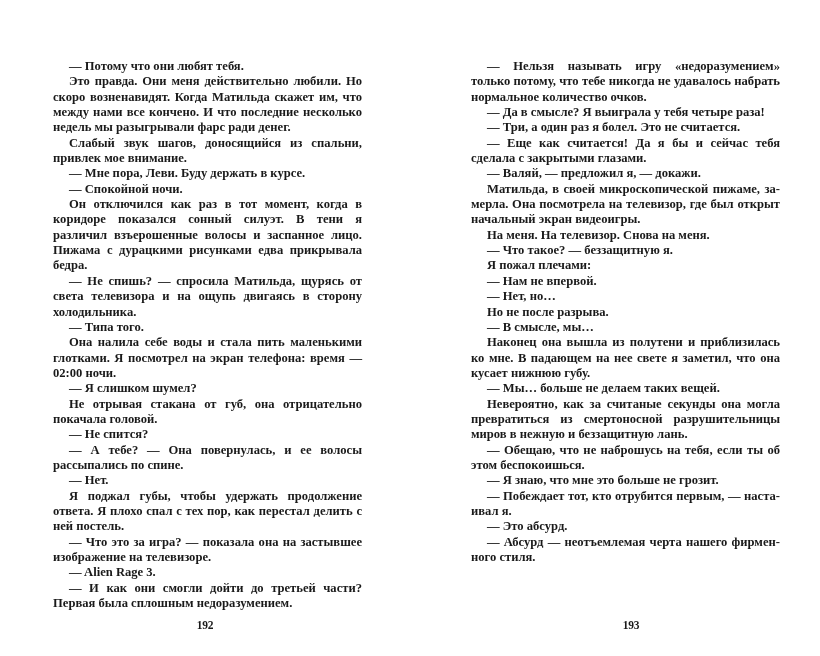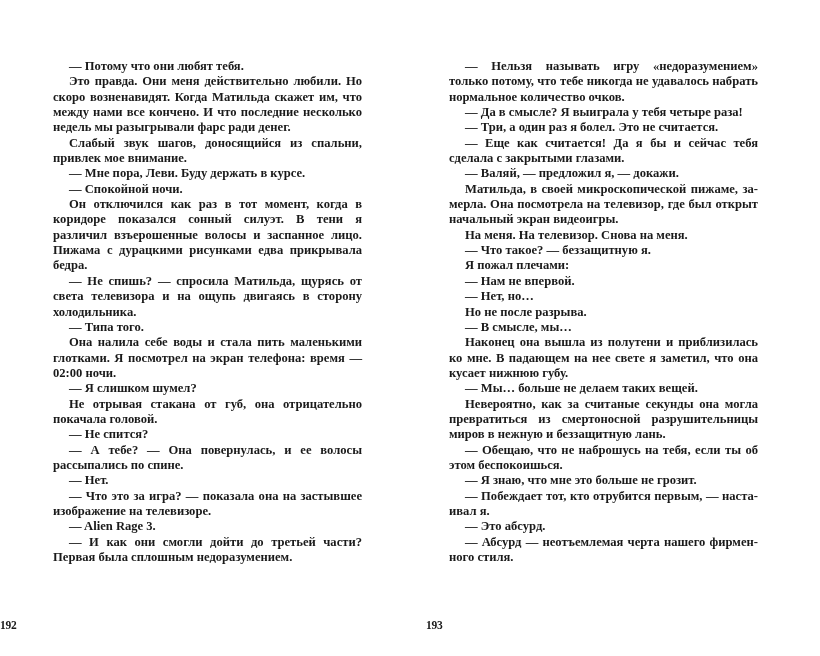"— Нельзя называть игру «недоразумением»" .page-right .text-block { left: 39px -> 61px }
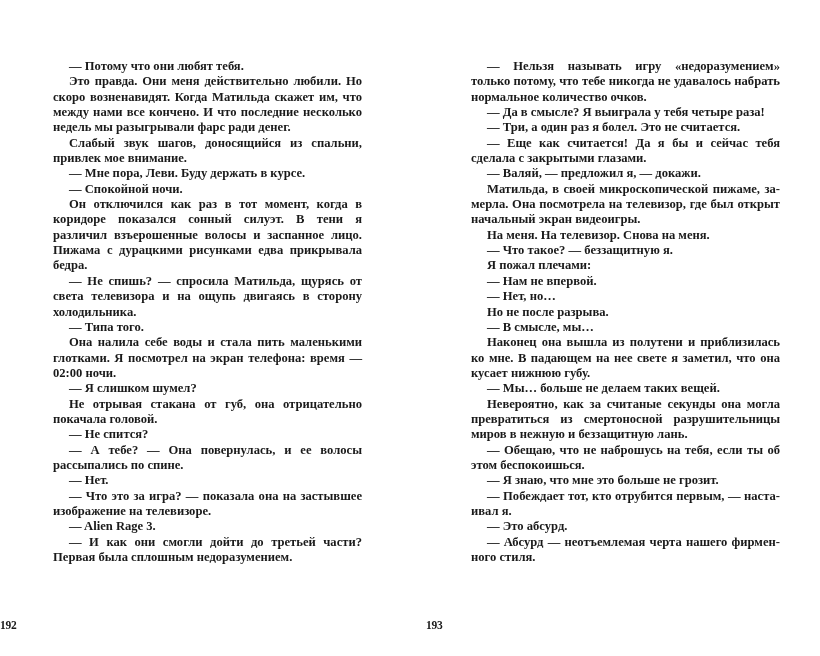"Я поджал губы, чтобы удержать" p.para { html: none -> <p>Я поджал губы, чтобы удержать продолжение ответа. Я плохо спал с тех пор, как перестал делить с ней по­стель.</p> }
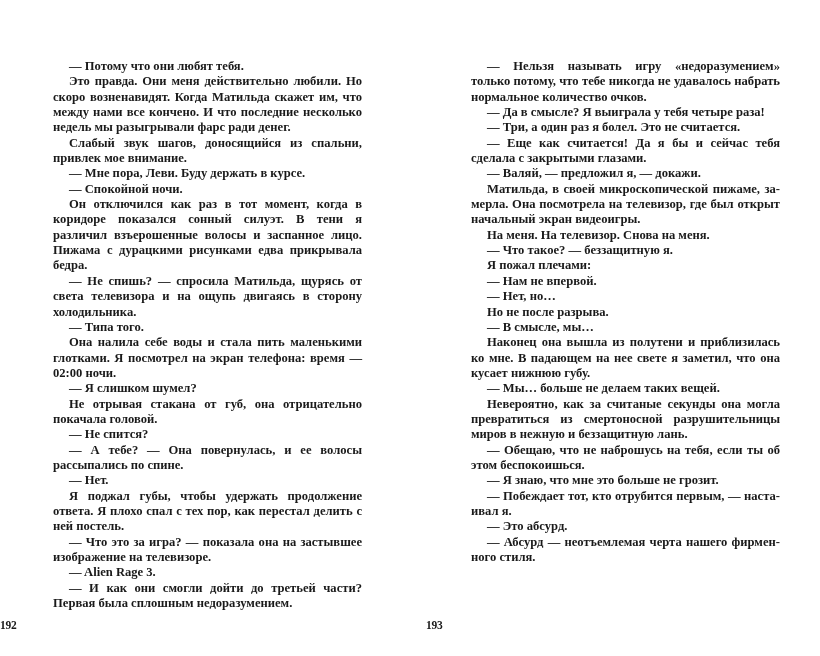"192" .page-number { text-align: none -> center }
